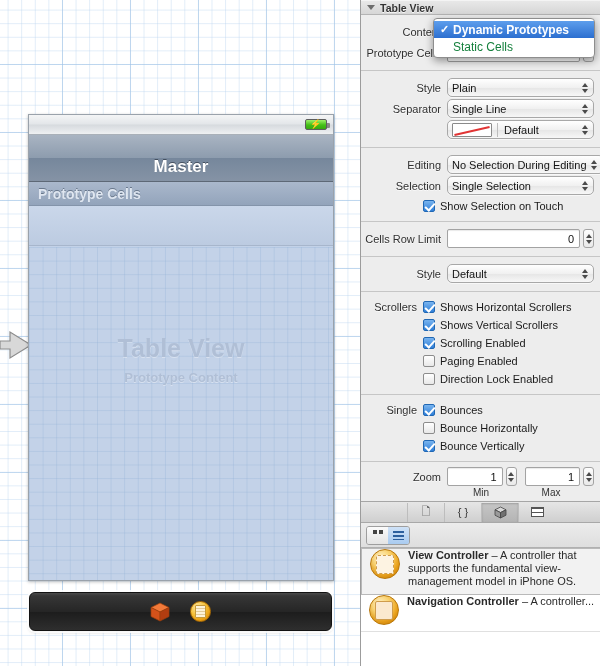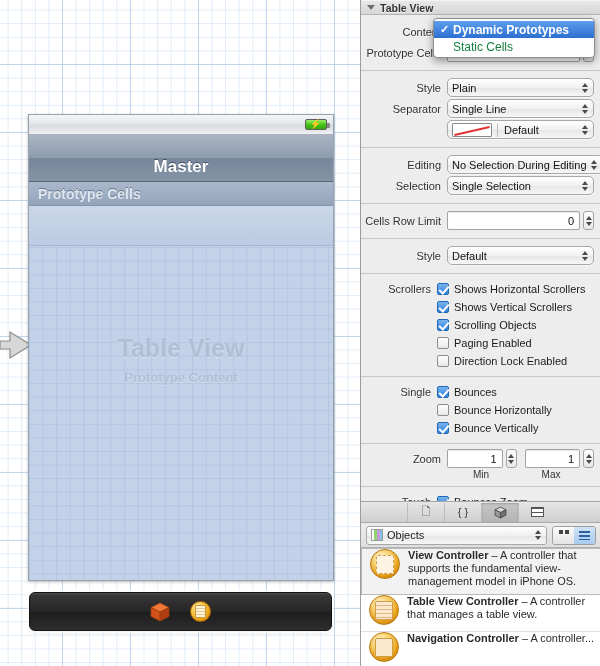"Show Selection on Touch" div.cbrow { html: none -> <div> <div></div> <span></span> <span>Show Selection on Touch</span> </div> }
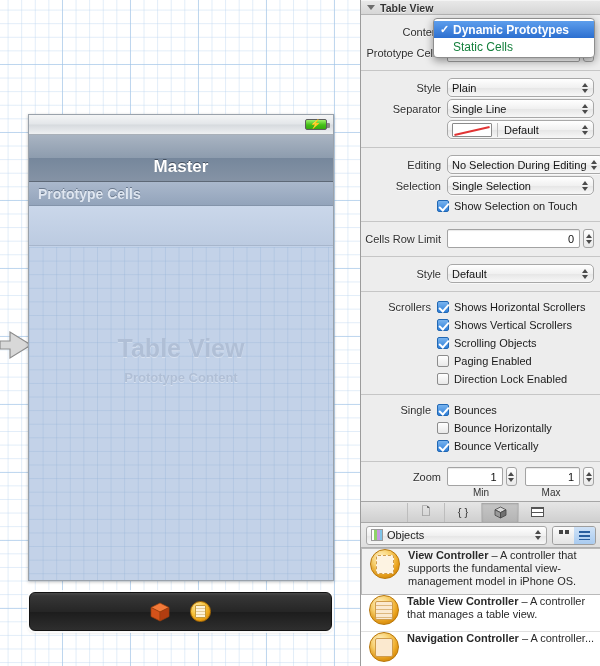"Scrollers" .cbrow .lbl { width: 76px -> 62px }
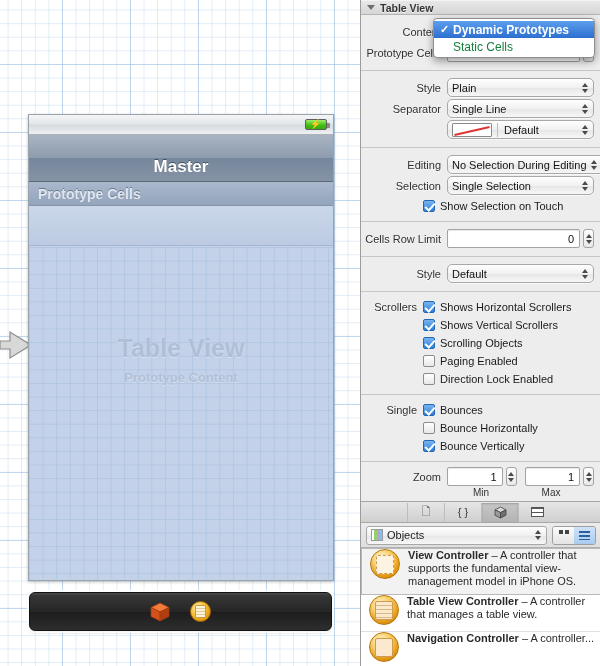"Scrolling Objects" span.cblabel { text: Objects -> Enabled }
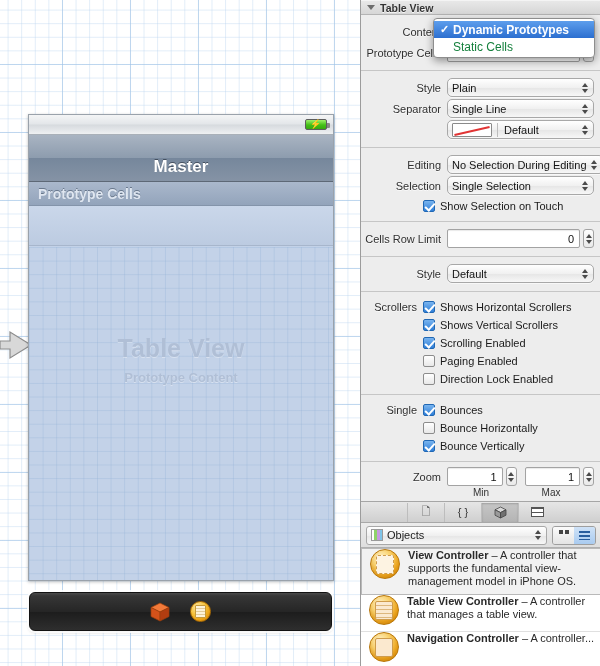"Objects" div.objpopup { html: <div> <span></span> <span>Objects</span> <span> <i></i> <i></i> </span> </div> -> none }
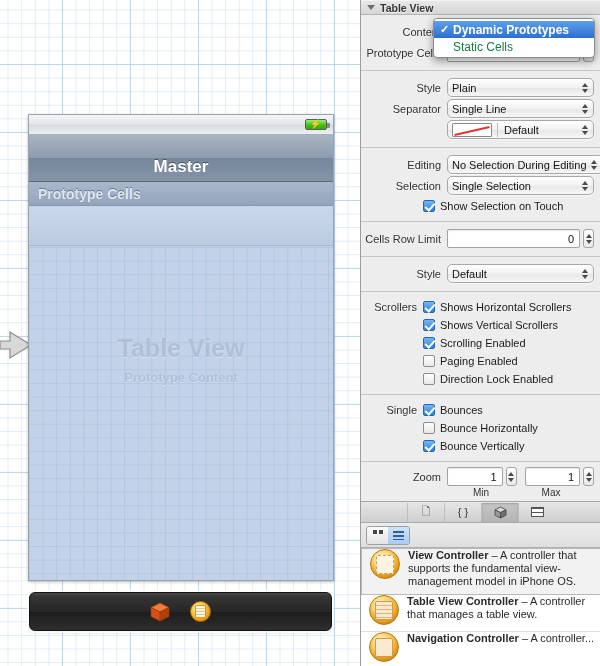"Table View Controller – A" div.libitem { html: <div> <div> <div></div> </div> <div> <b>Table View Controller</b><span> – A controller that manages a table view.</span> </div> </div> -> none }
